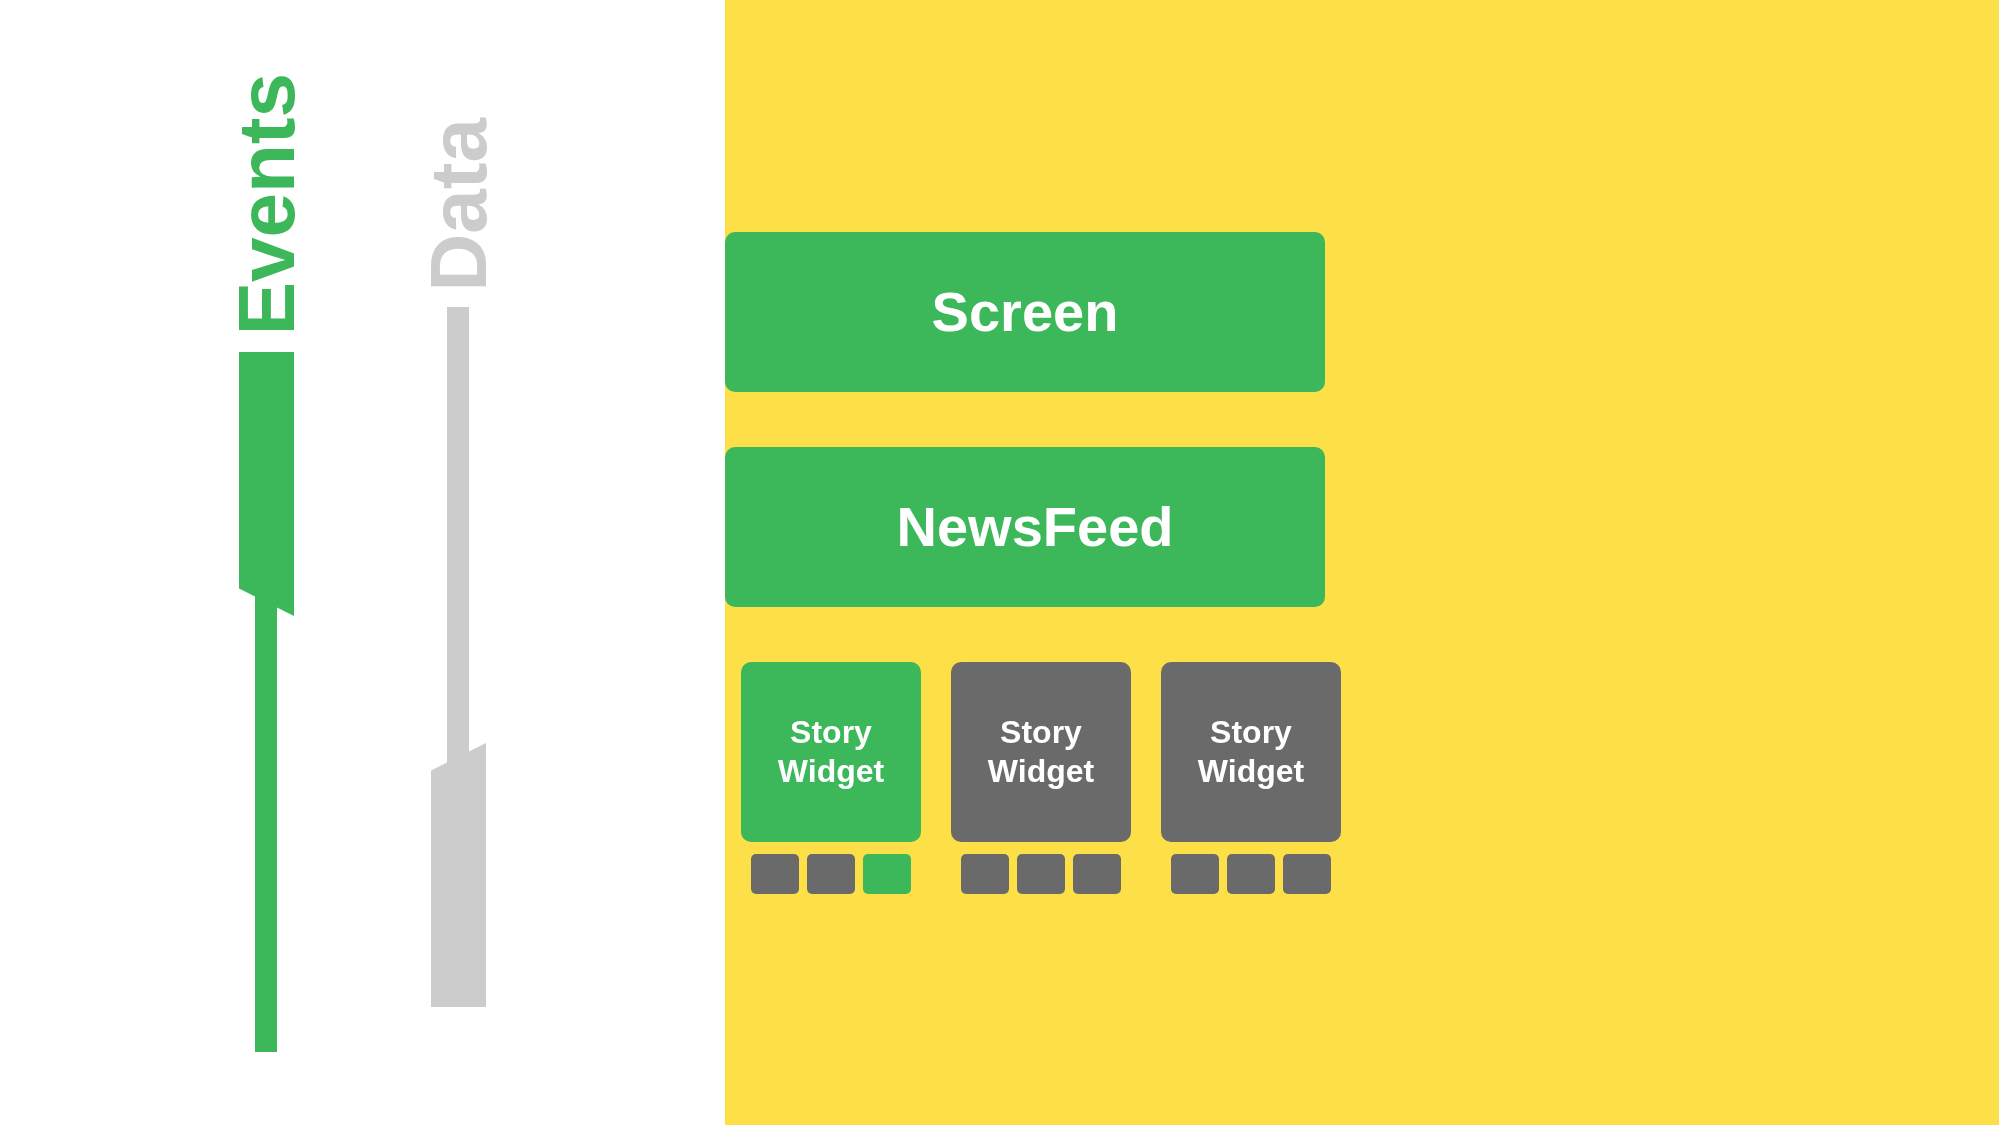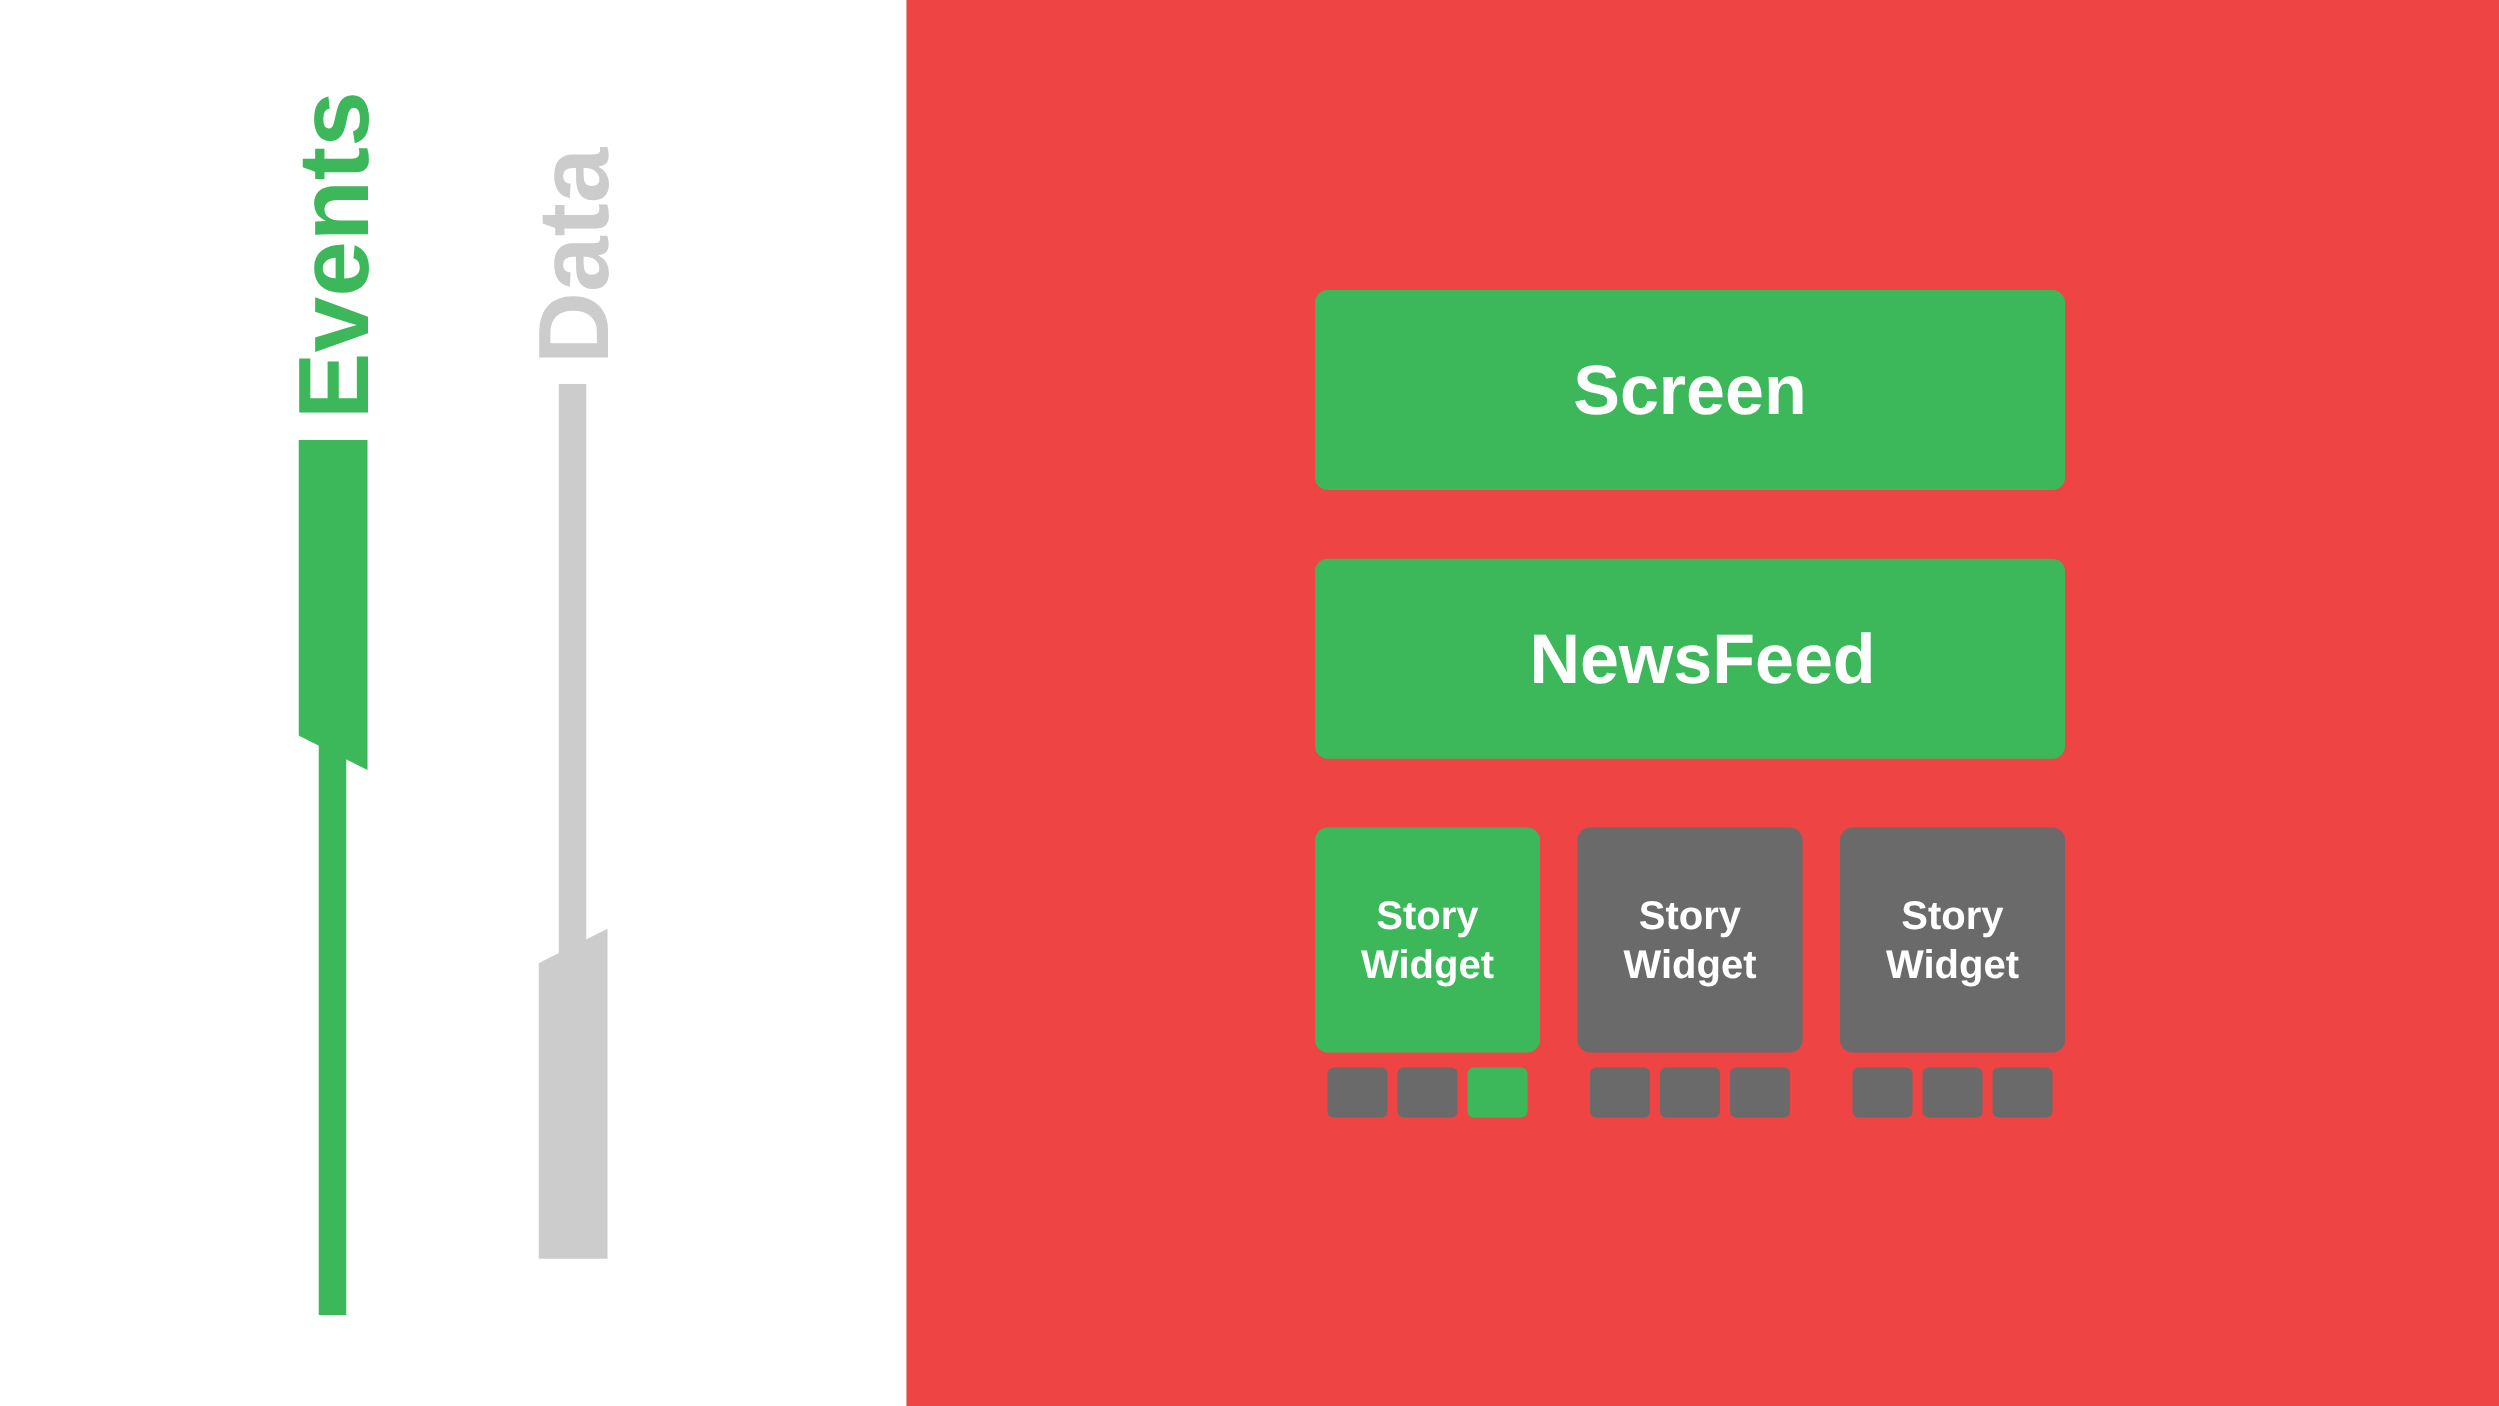"Screen" .right-panel { background: #ef4444 -> #fde047; justify-content: center -> flex-start }
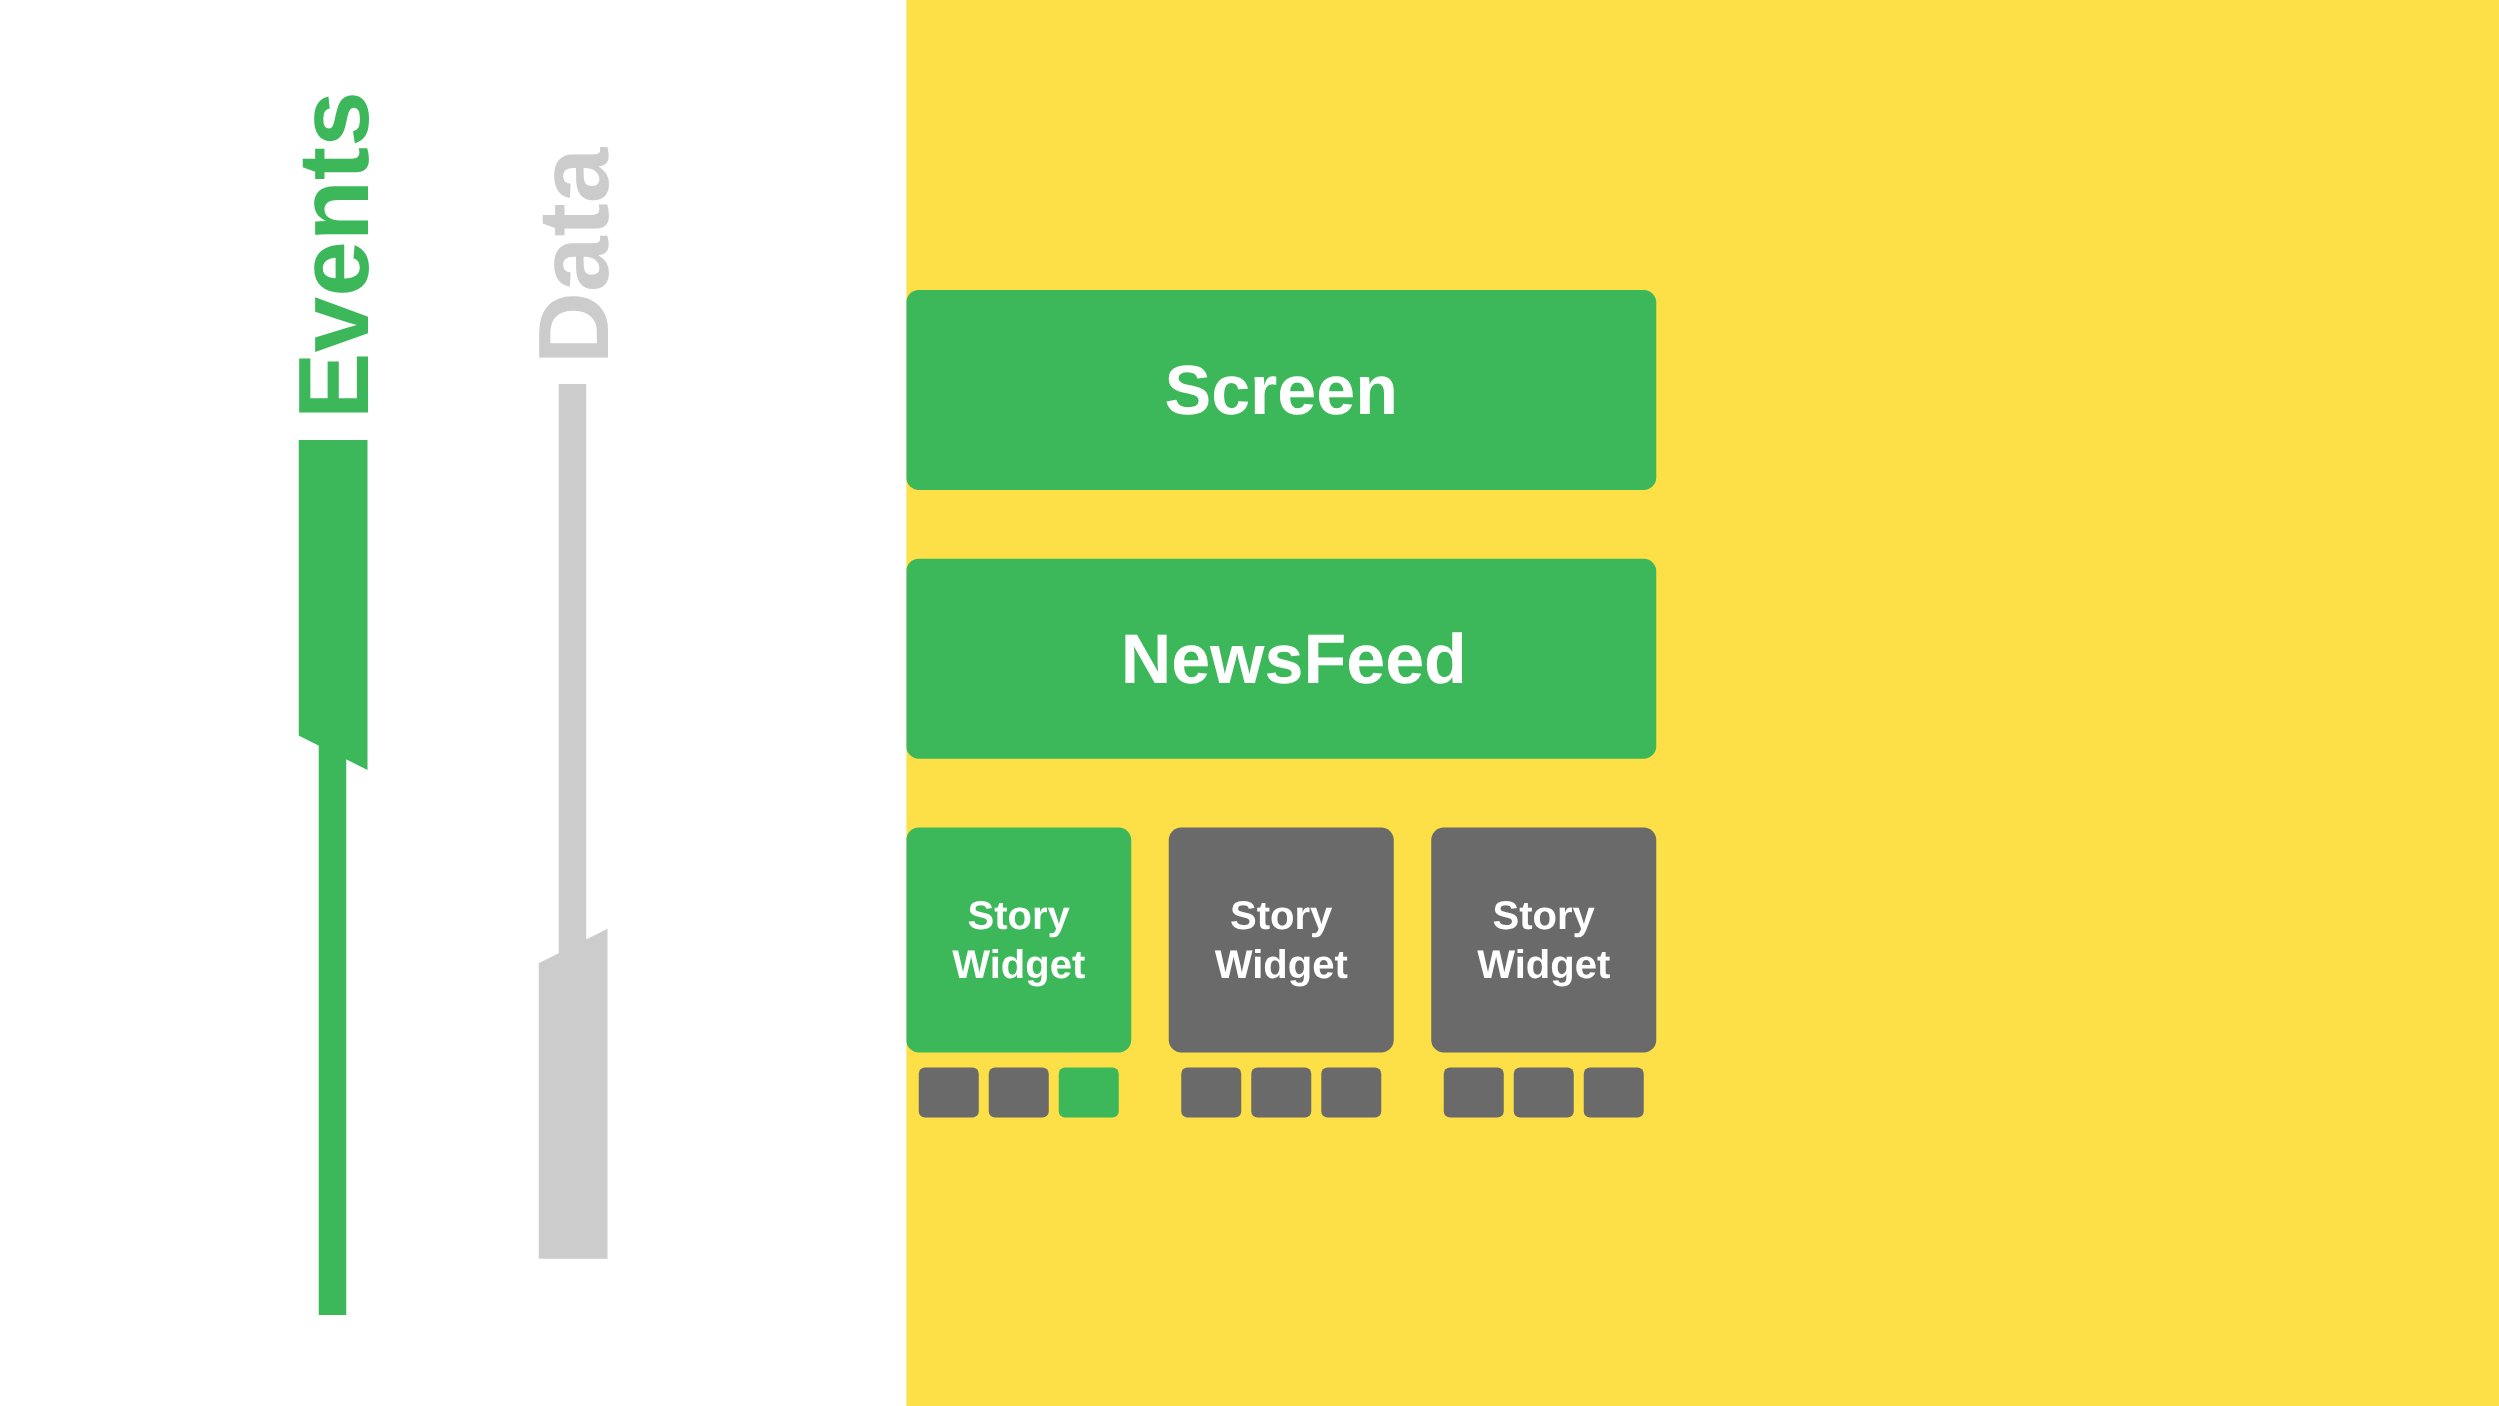"Story Widget" .story-widgets-row { margin-left: none -> 16px }
